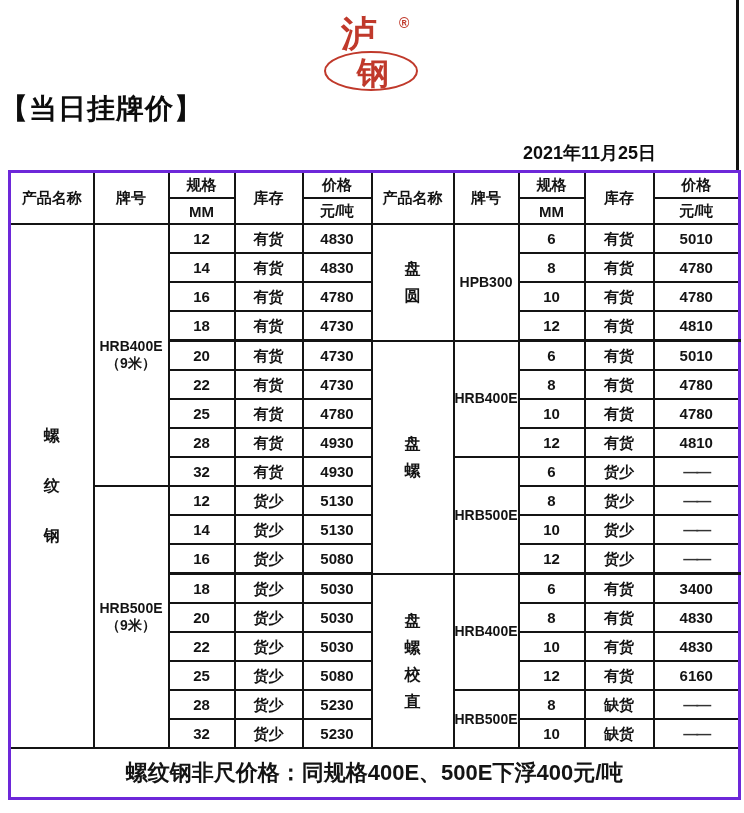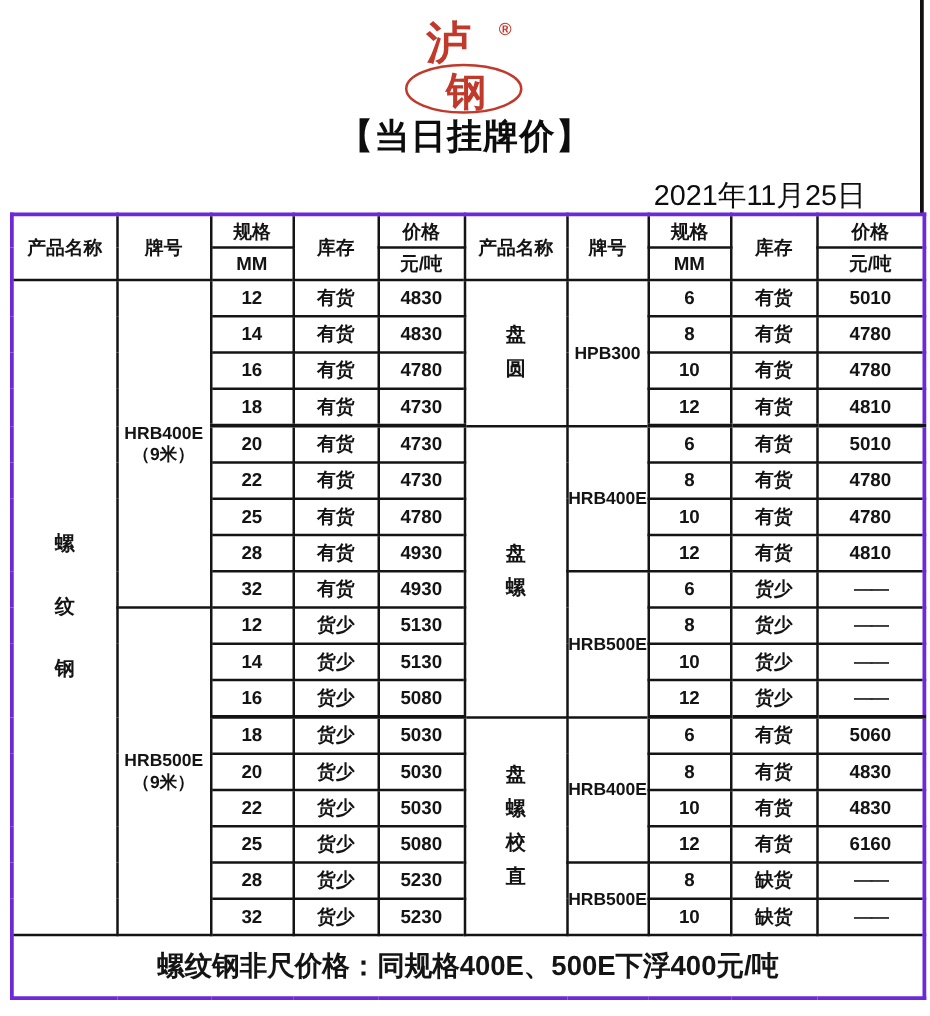"【当日挂牌价】" .page-title { text-align: center -> none }
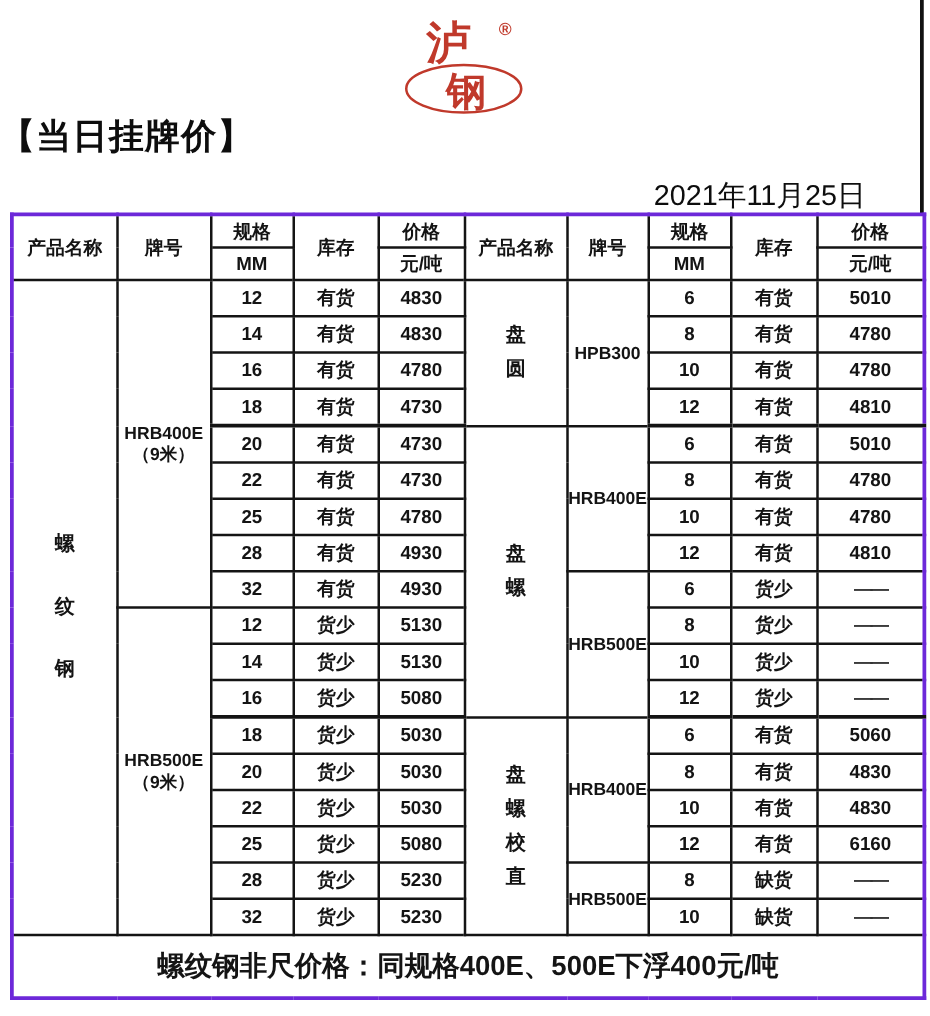"2021年11月25日" .date-label { font-size: 23px -> 18px; font-weight: 400 -> 700 }
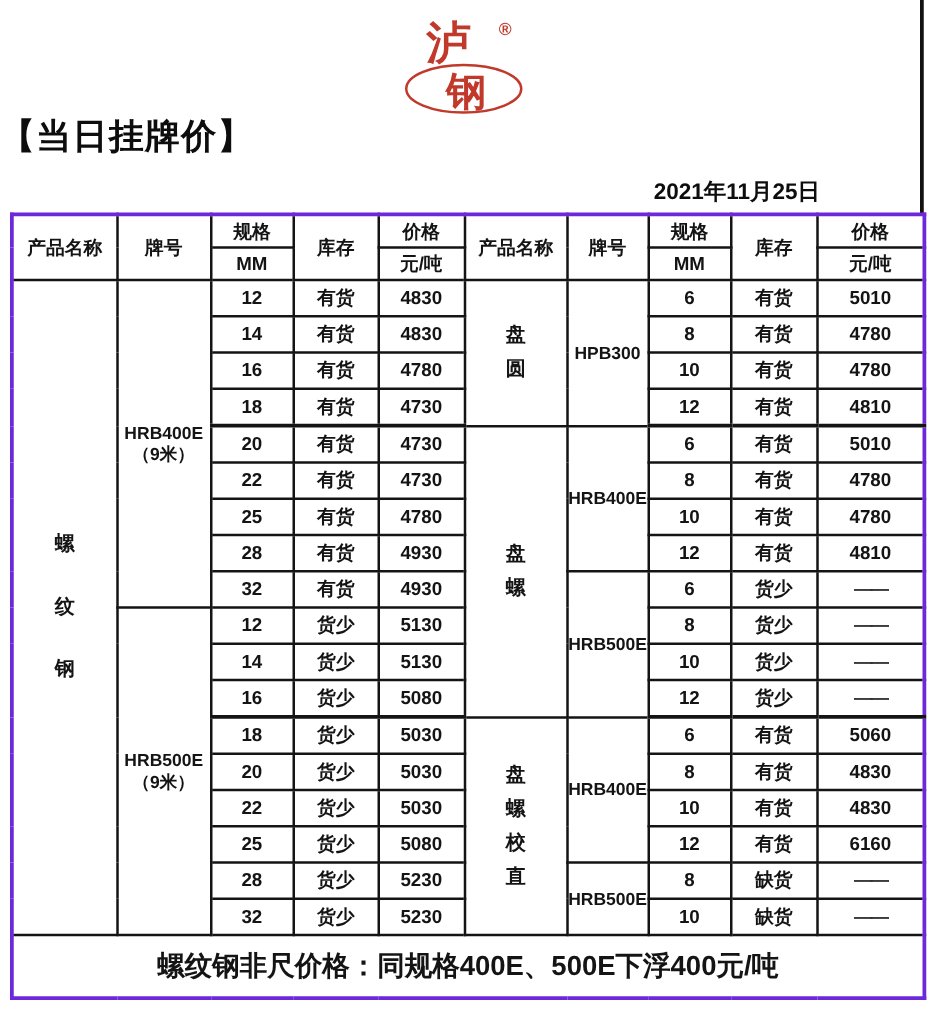"5060" td.price-cell { text: 5060 -> 3400 }
